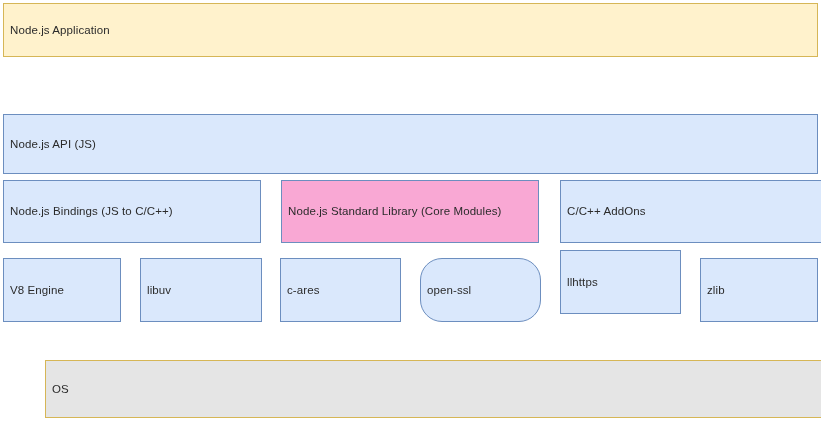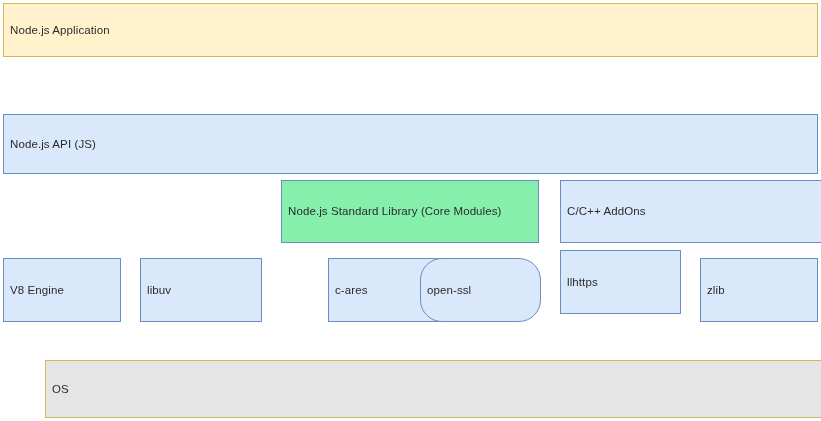"Node.js Bindings (JS to C/C++)" div.node { html: none -> <div> <span>Node.js Bindings (JS to C/C++)</span> </div> }
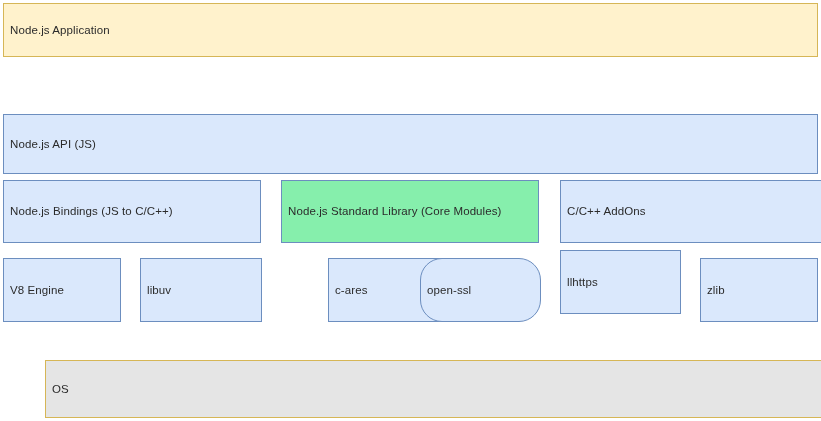"Node.js Standard Library (Core Modules)" div.node { background: #86efac -> #f9a8d4 }
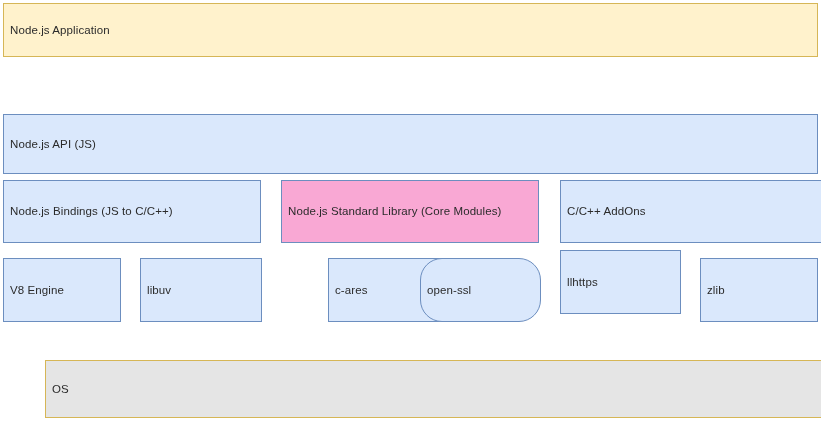"c-ares" div.node { margin-left: 48px -> none }
